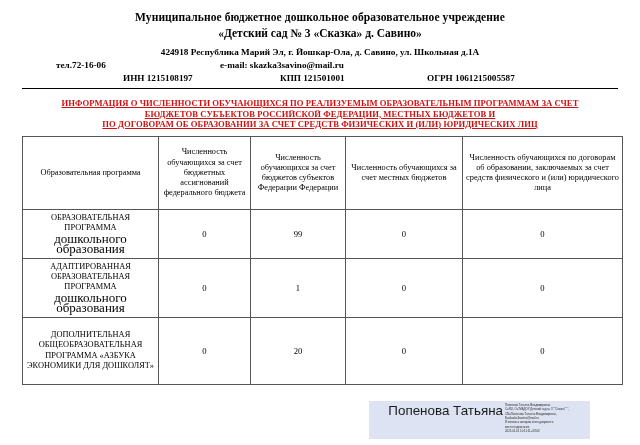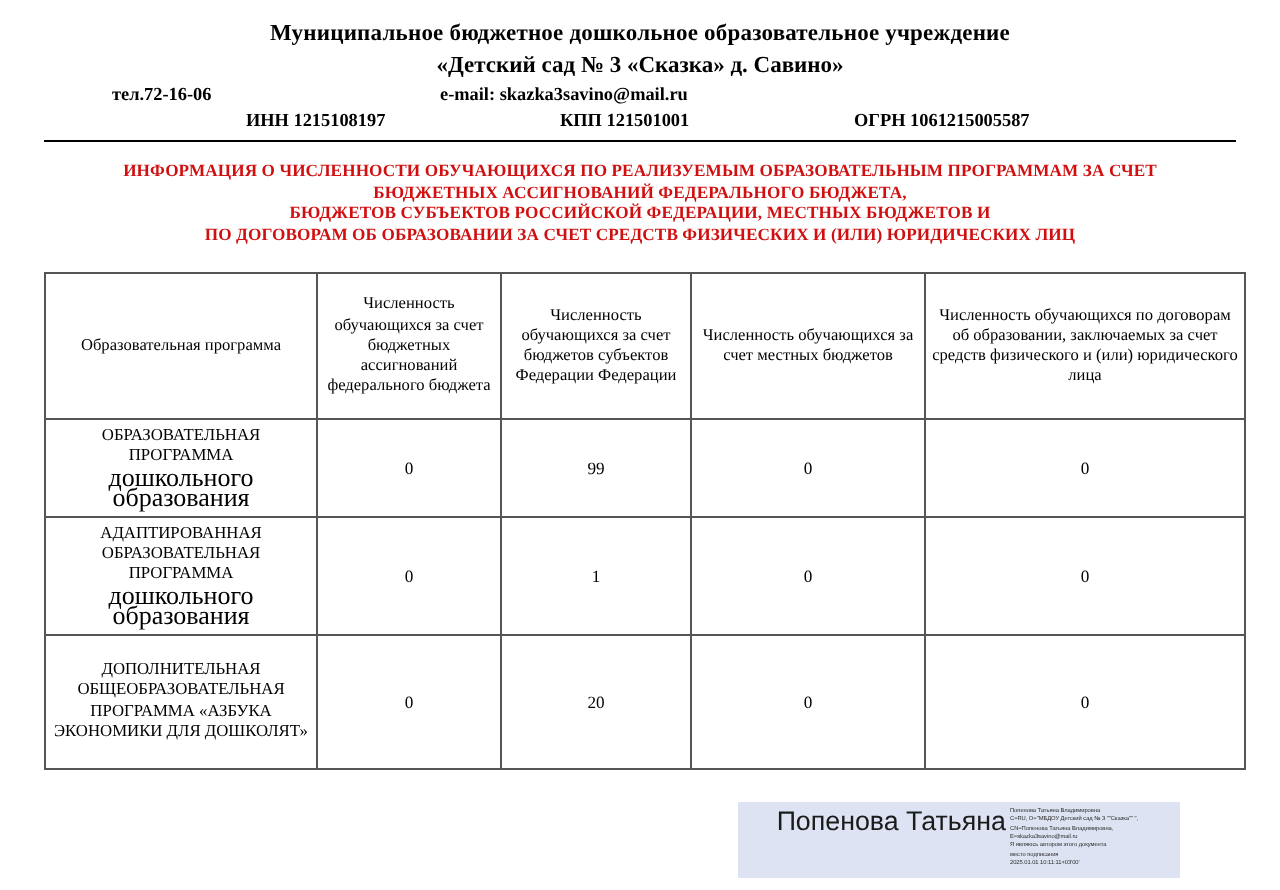"424918 Республика Марий Эл, г." div.addr-line { html: none -> <div>424918 Республика Марий Эл, г. Йошкар-Ола, д. Савино, ул. Школьная д.1А</div> }
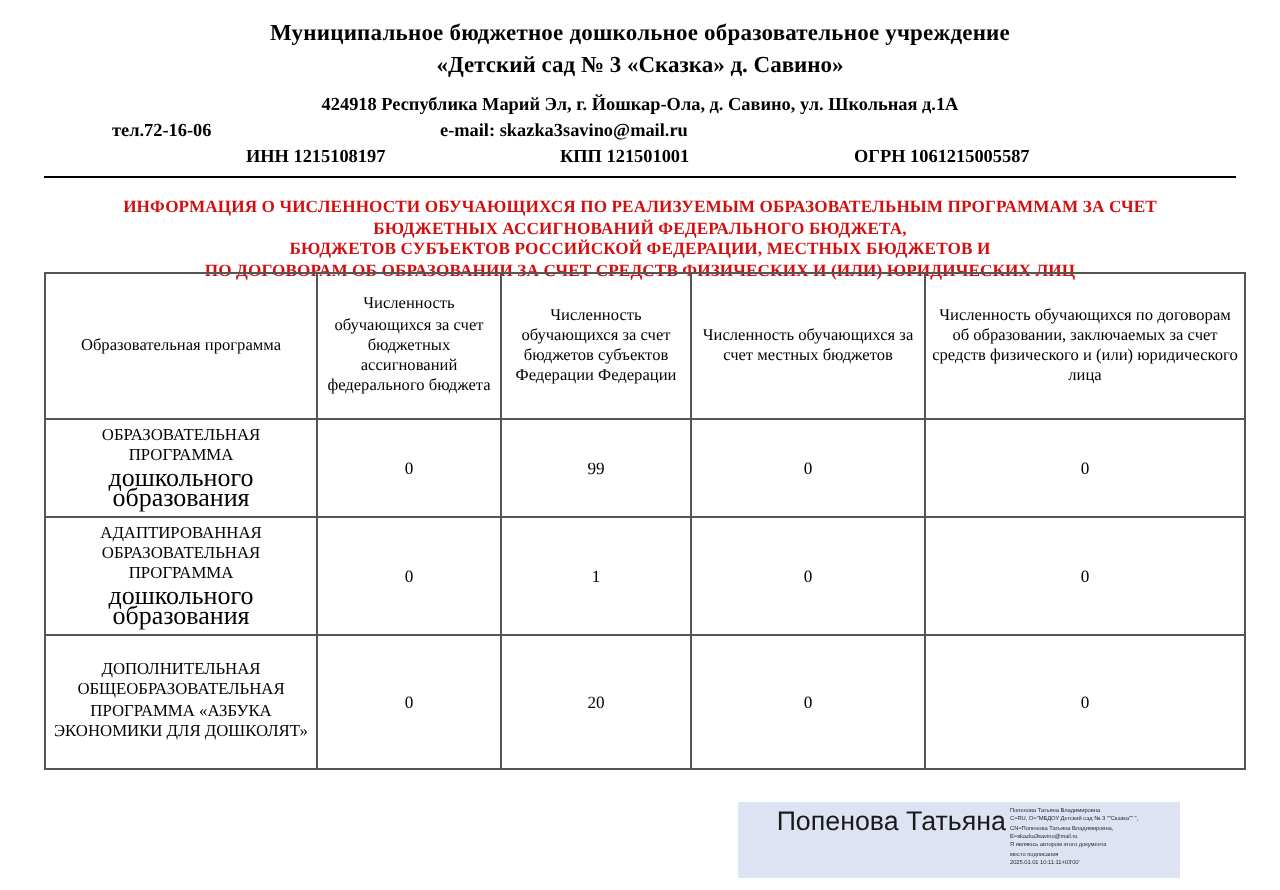"ИНФОРМАЦИЯ О ЧИСЛЕННОСТИ ОБУЧАЮЩИХСЯ ПО" .doc-title { text-decoration: none -> underline }
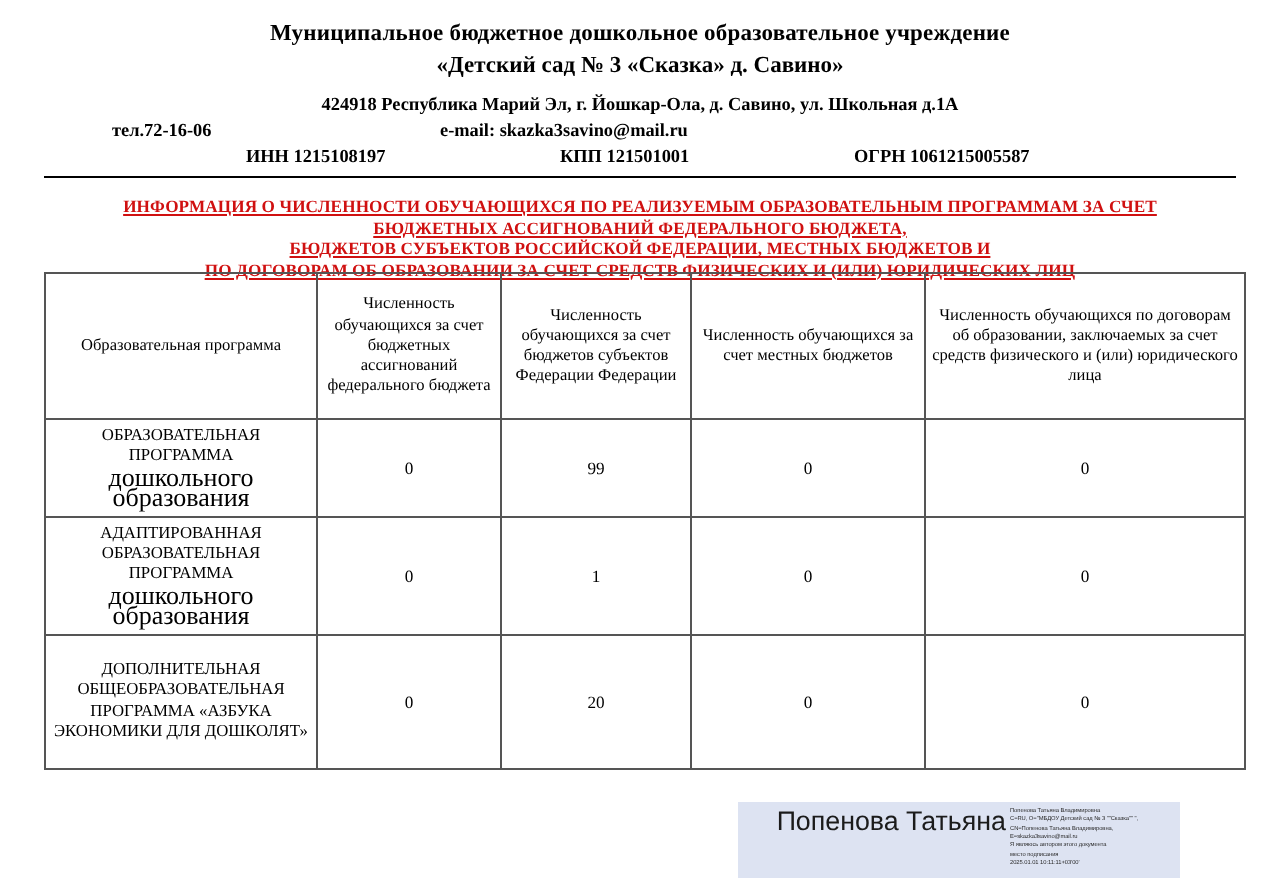"БЮДЖЕТНЫХ АССИГНОВАНИЙ ФЕДЕРАЛЬНОГО" div { html: <div>БЮДЖЕТНЫХ АССИГНОВАНИЙ ФЕДЕРАЛЬНОГО БЮДЖЕТА,</div> -> none }
